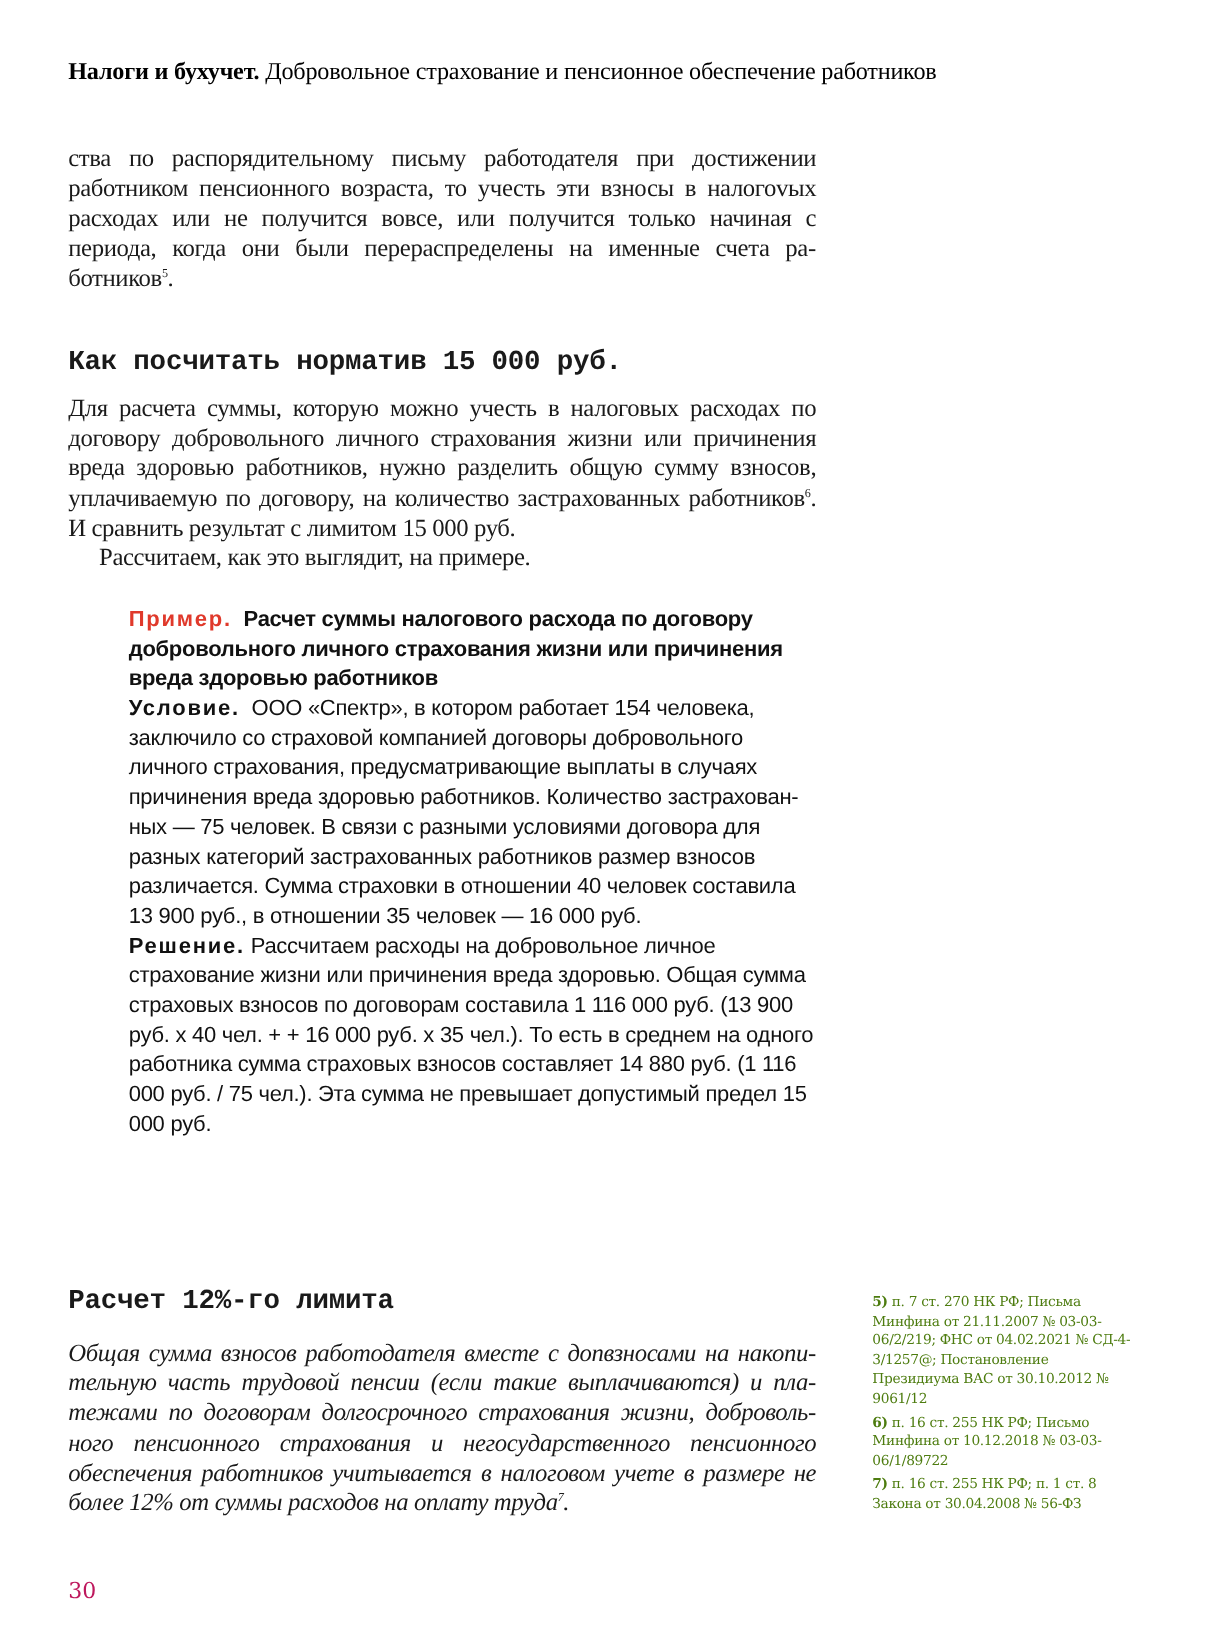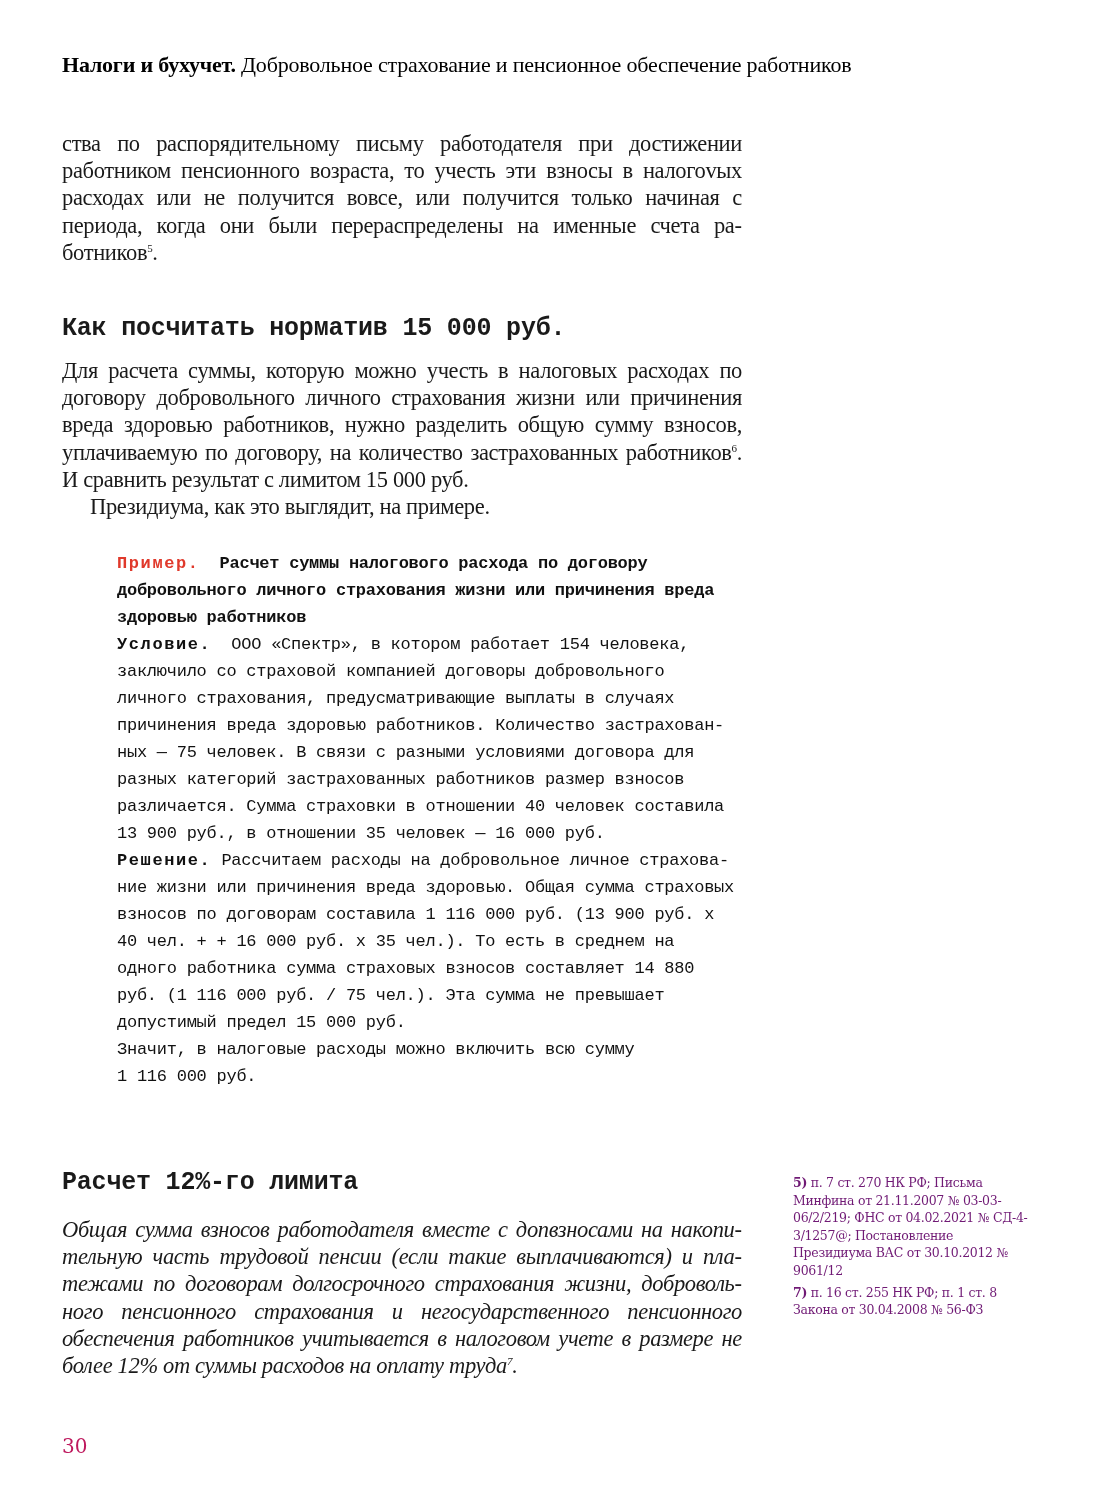"Президиума, как это выглядит, на" p.para { text: Президиума -> Рассчитаем }
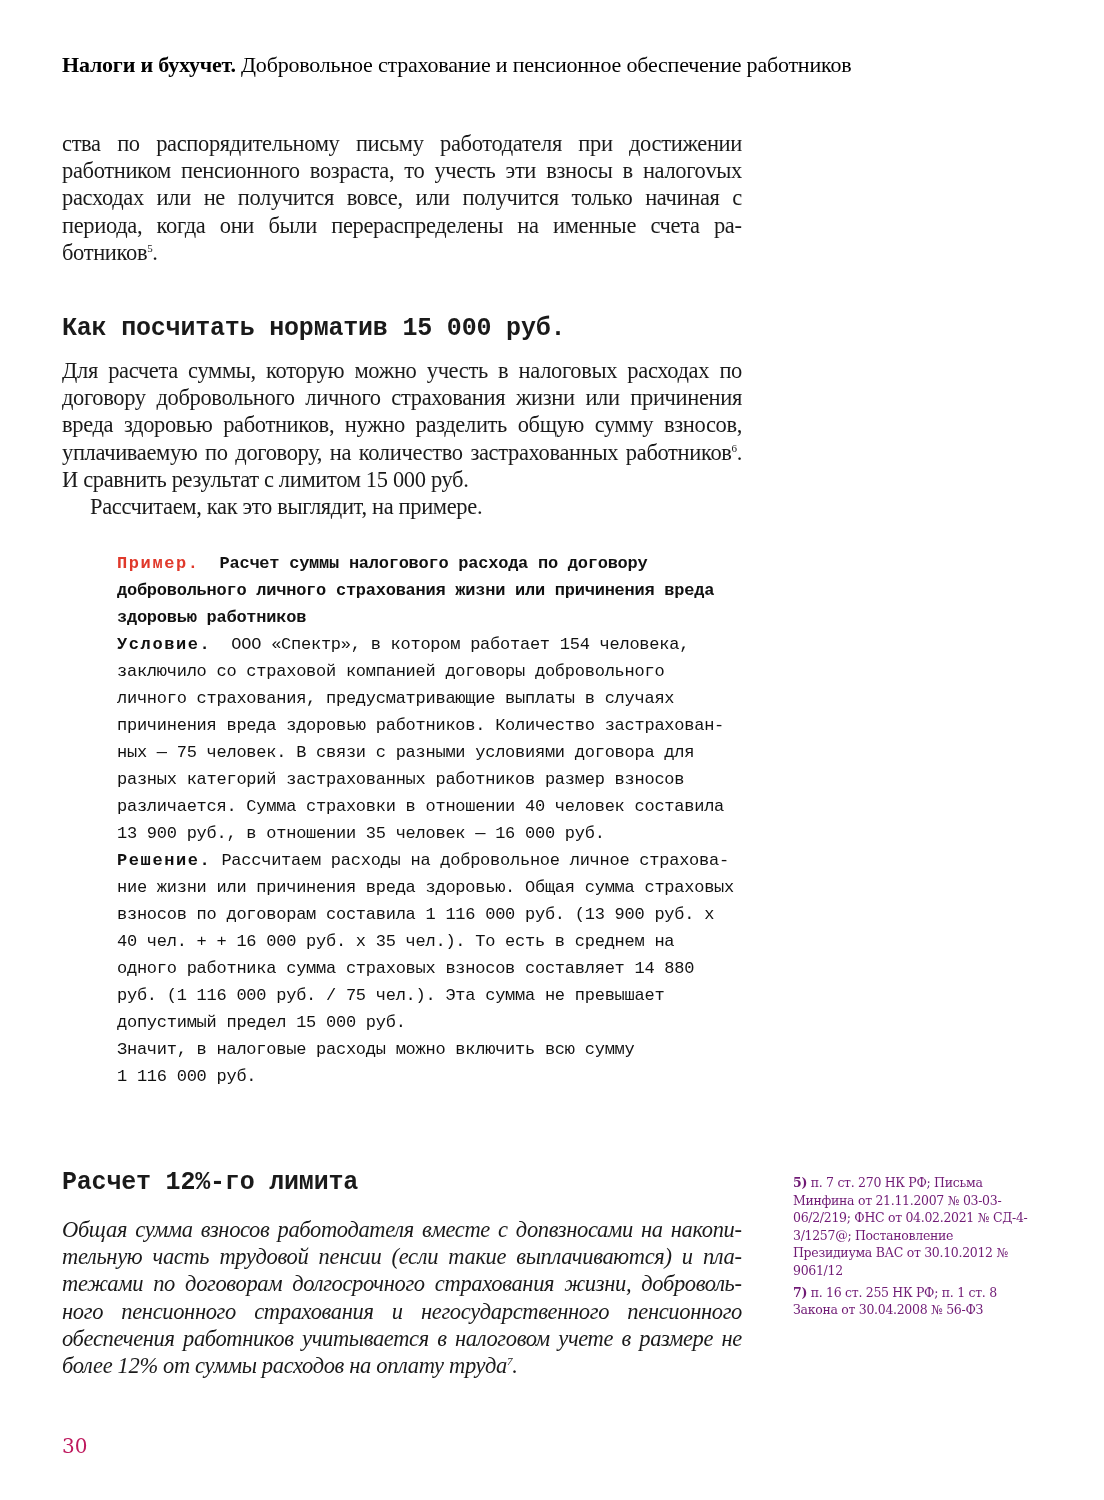"Пример. Расчет суммы налогового расхода" .example { font-family: Liberation Mono, monospace -> Liberation Sans, sans-serif; font-size: 17px -> 20px }
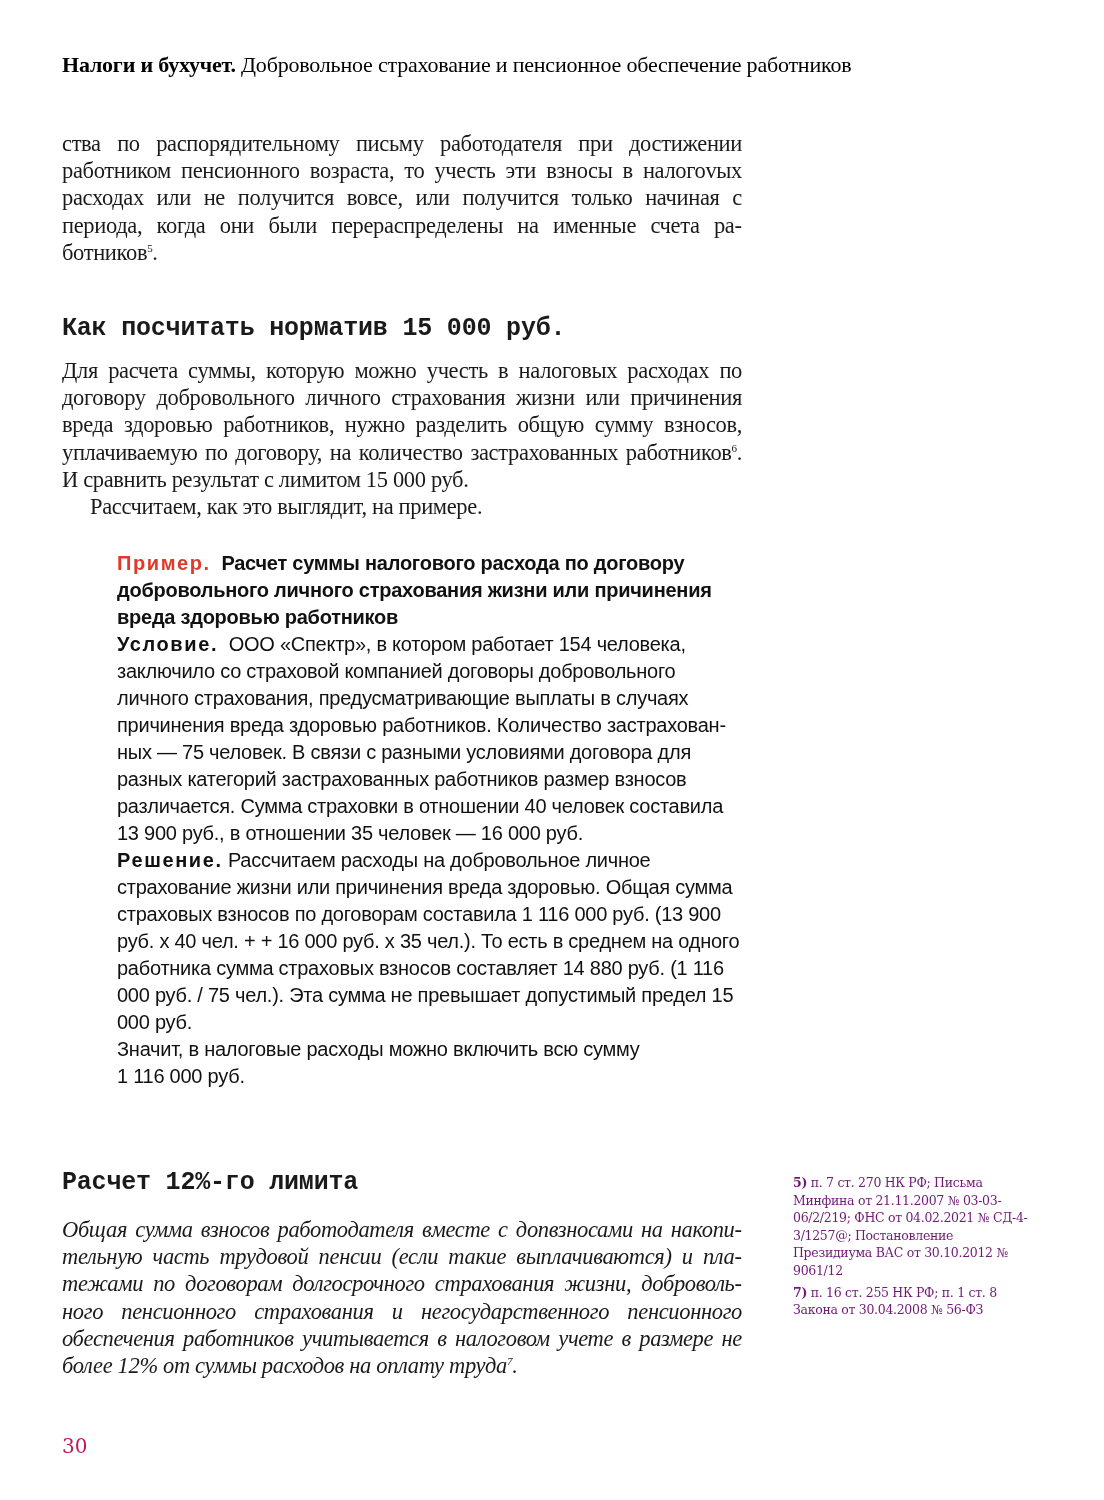"Значит, в налоговые расходы можно" p.ex-block { html: <p>Значит, в налоговые расходы можно включить всю сумму 1 116 000 руб.</p> -> none }
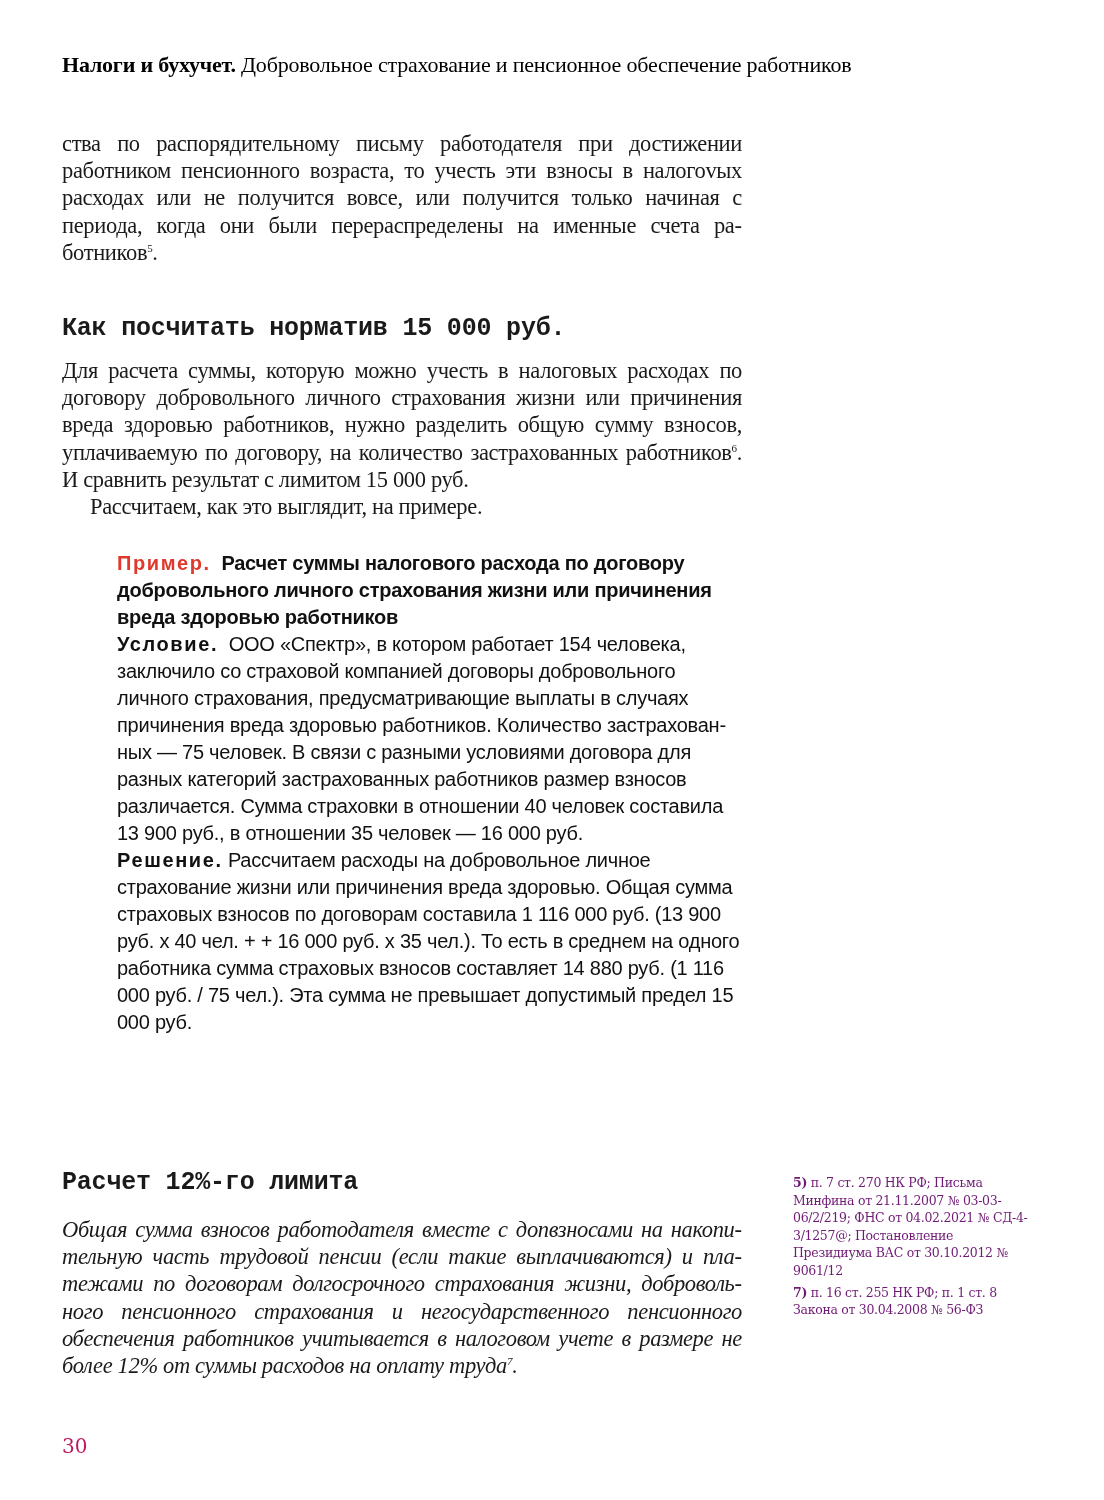"5) п. 7 ст. 270" .footnotes { color: #701a75 -> #4d7c0f }
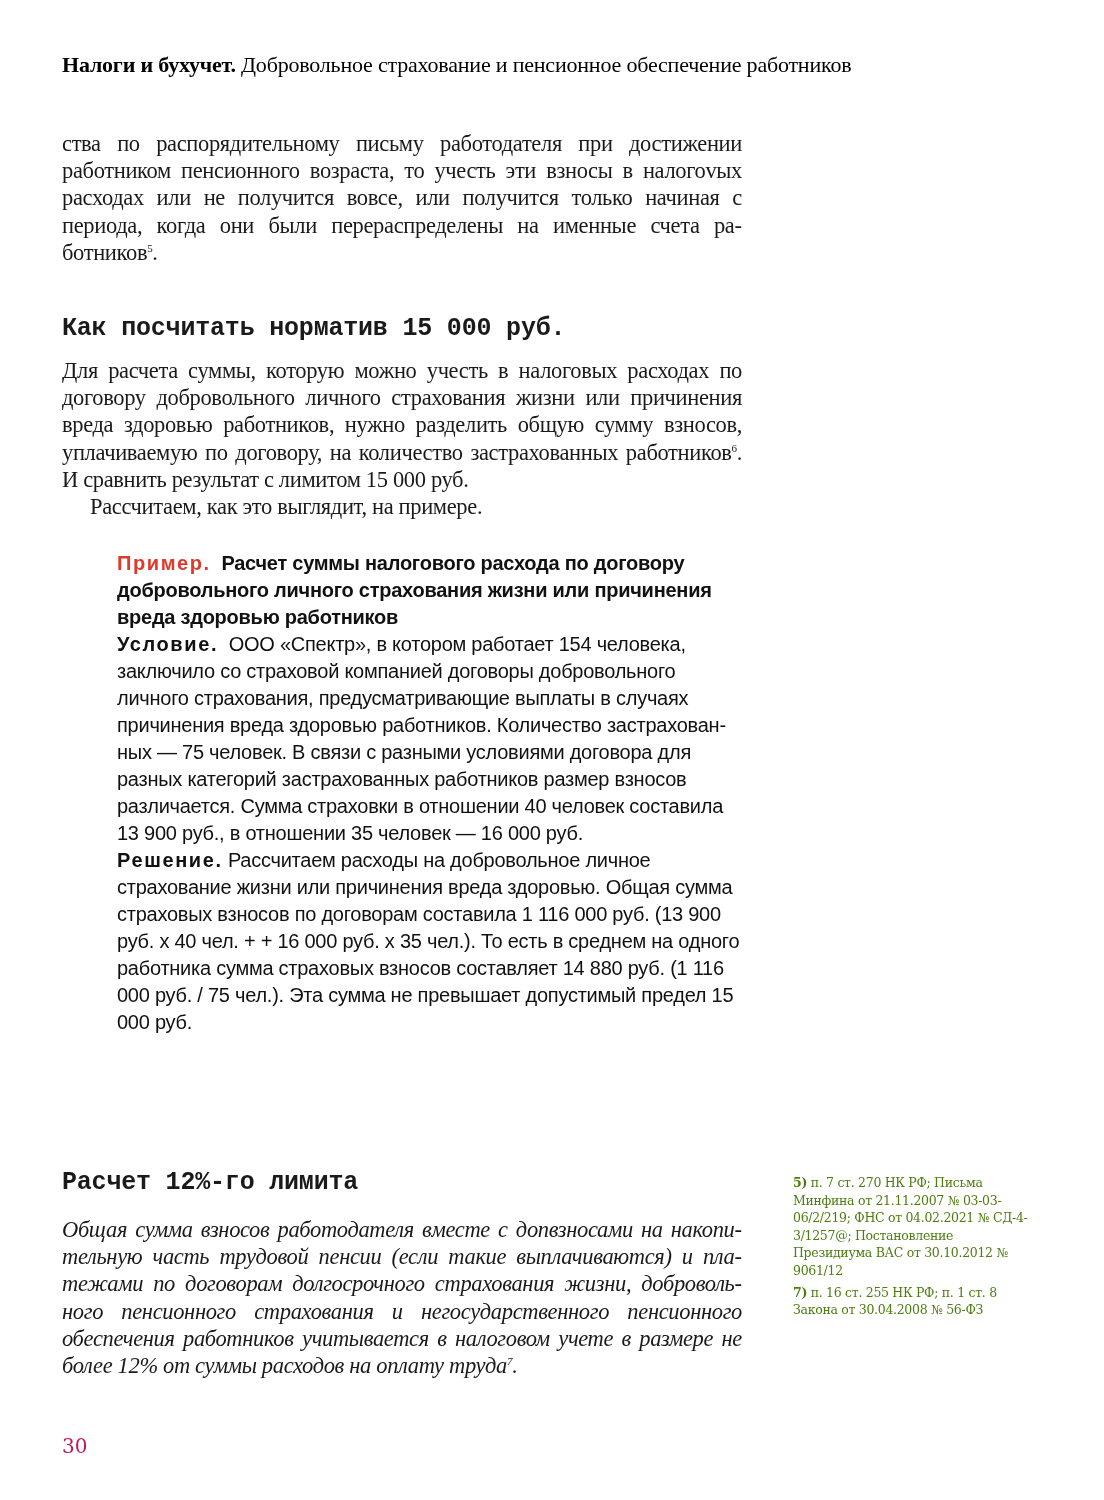"6) п. 16 ст. 255" p { html: none -> <p><span>6)</span> <span>п. 16 ст. 255 НК РФ; Письмо Минфина от 10.12.2018 № 03-03-06/1/89722</span></p> }
